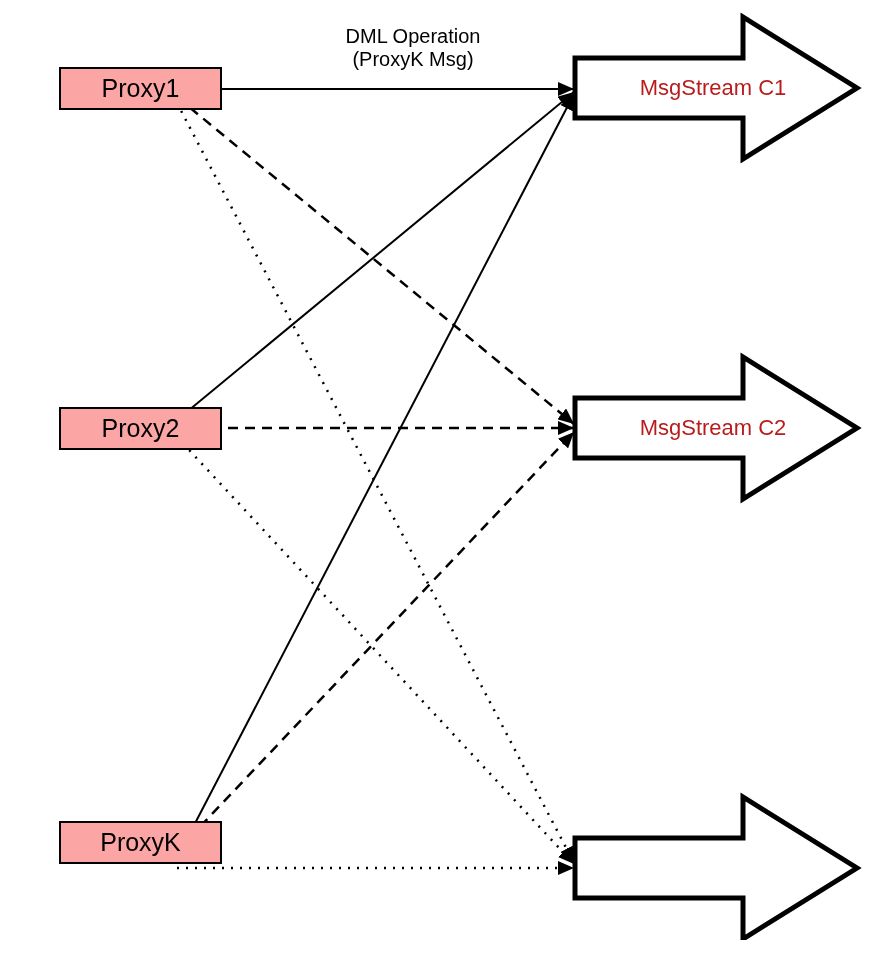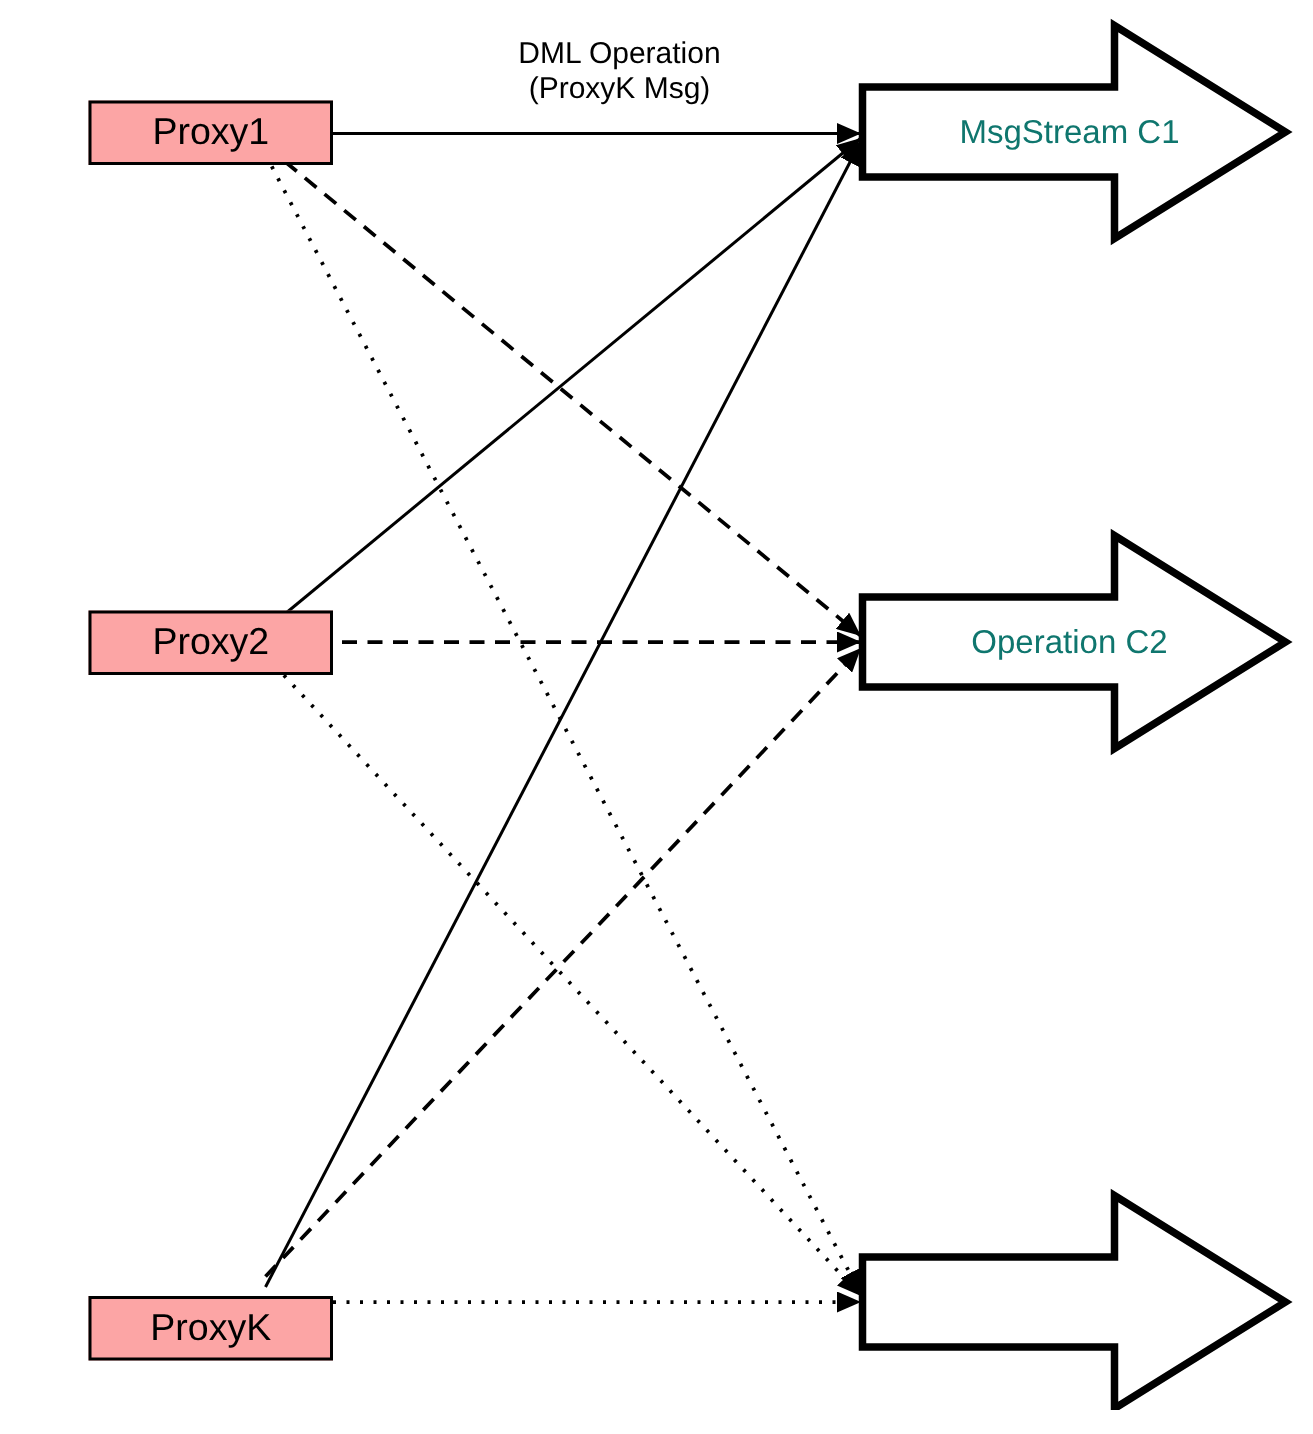"MsgStream C1" .stream-label { color: #0f766e -> #b91c1c }
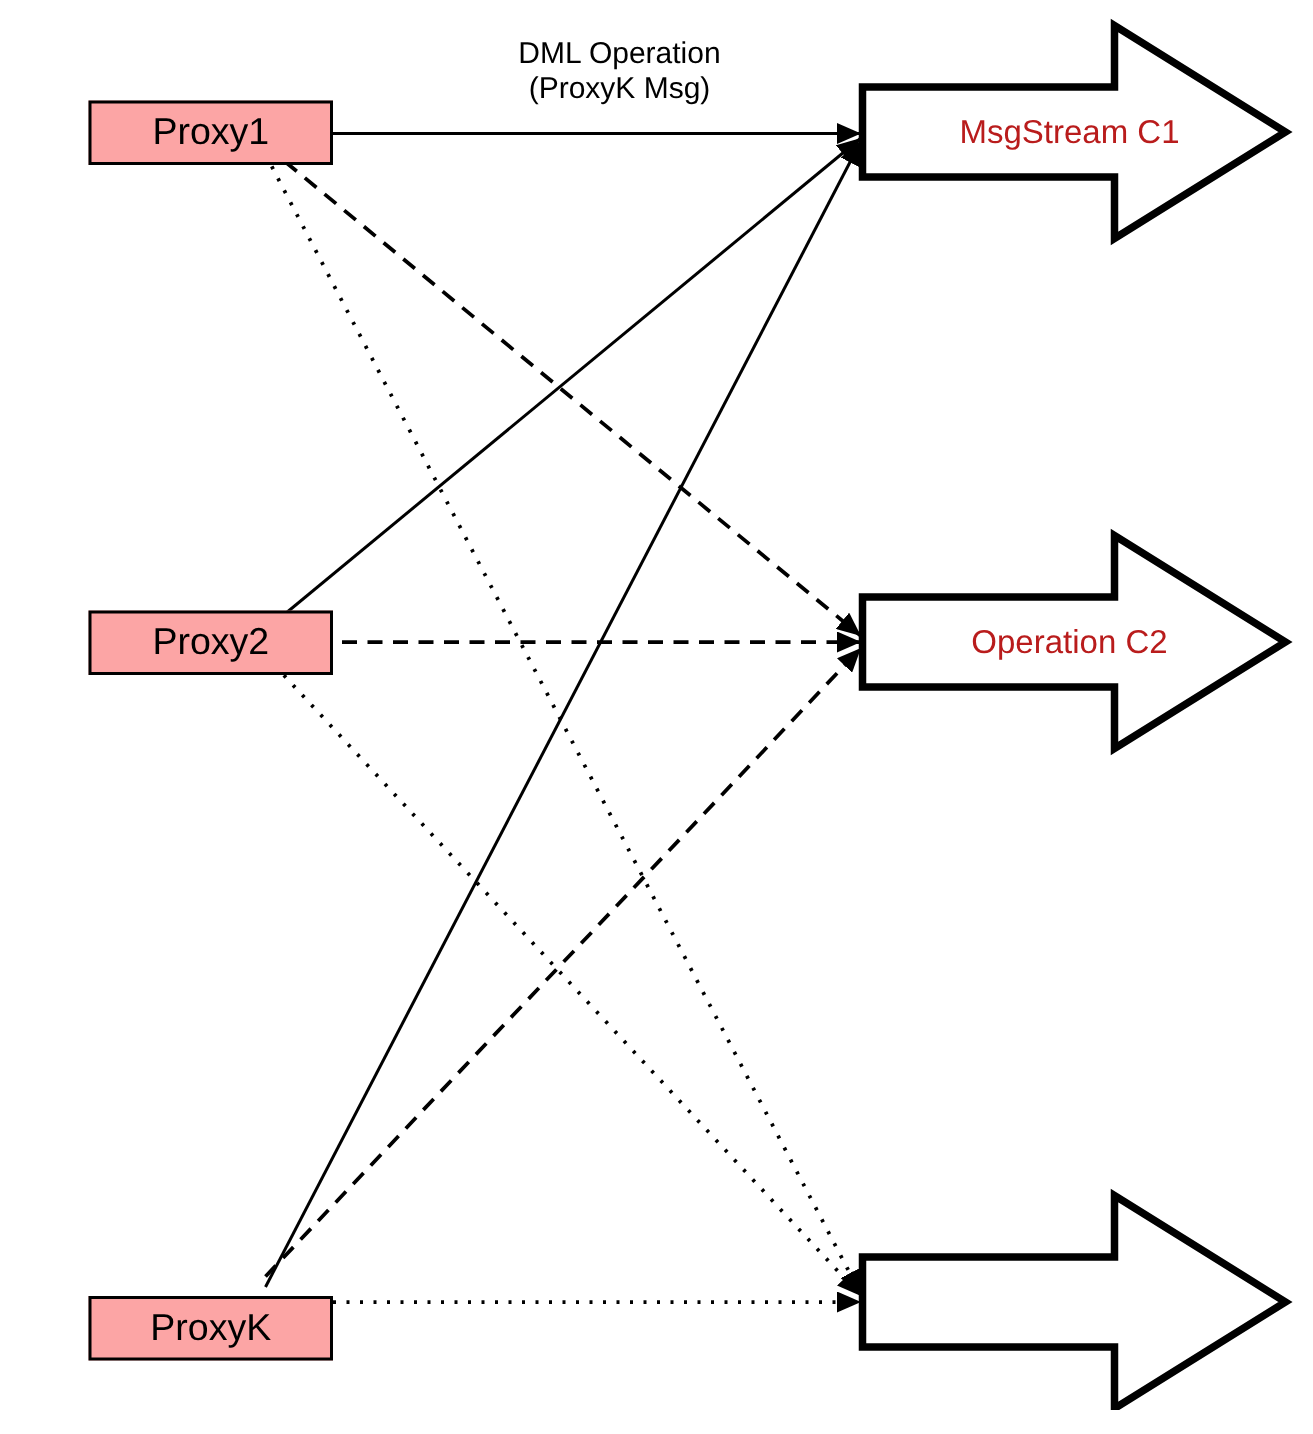"Operation C2" span { text: Operation -> MsgStream }
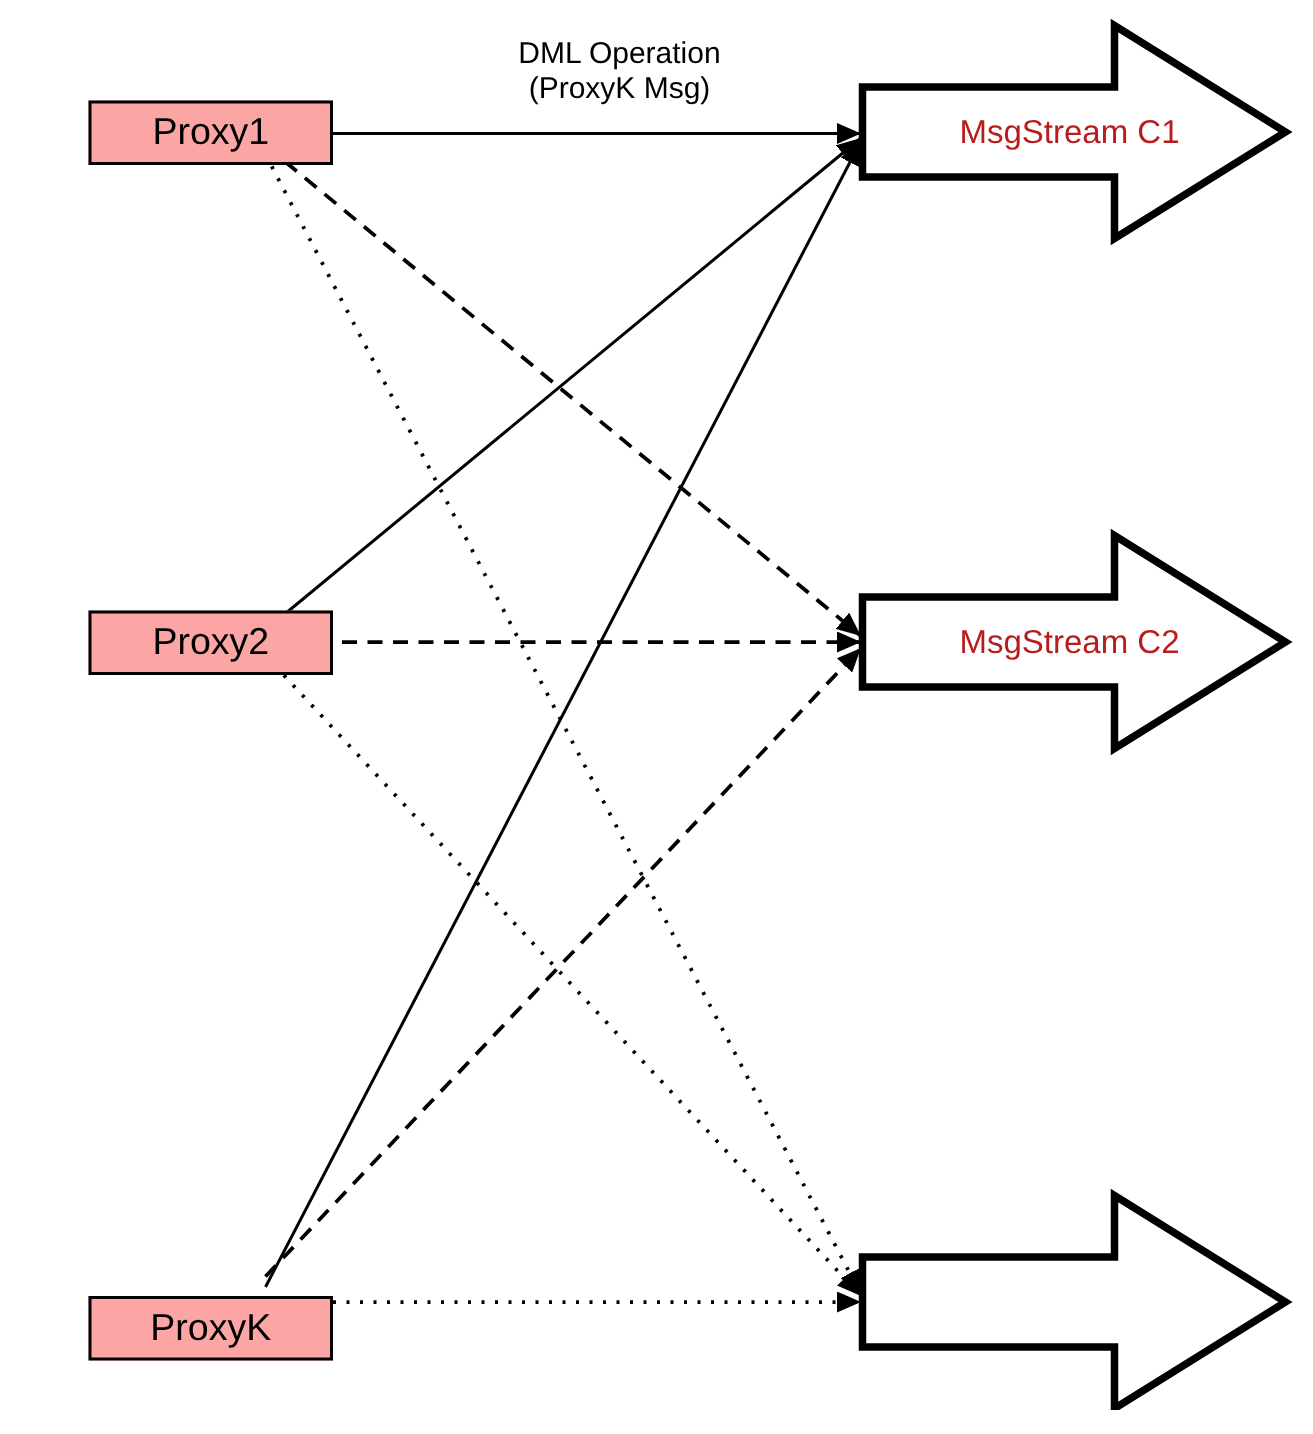"ProxyK" div.proxy-node { top: 864px -> 821px }
